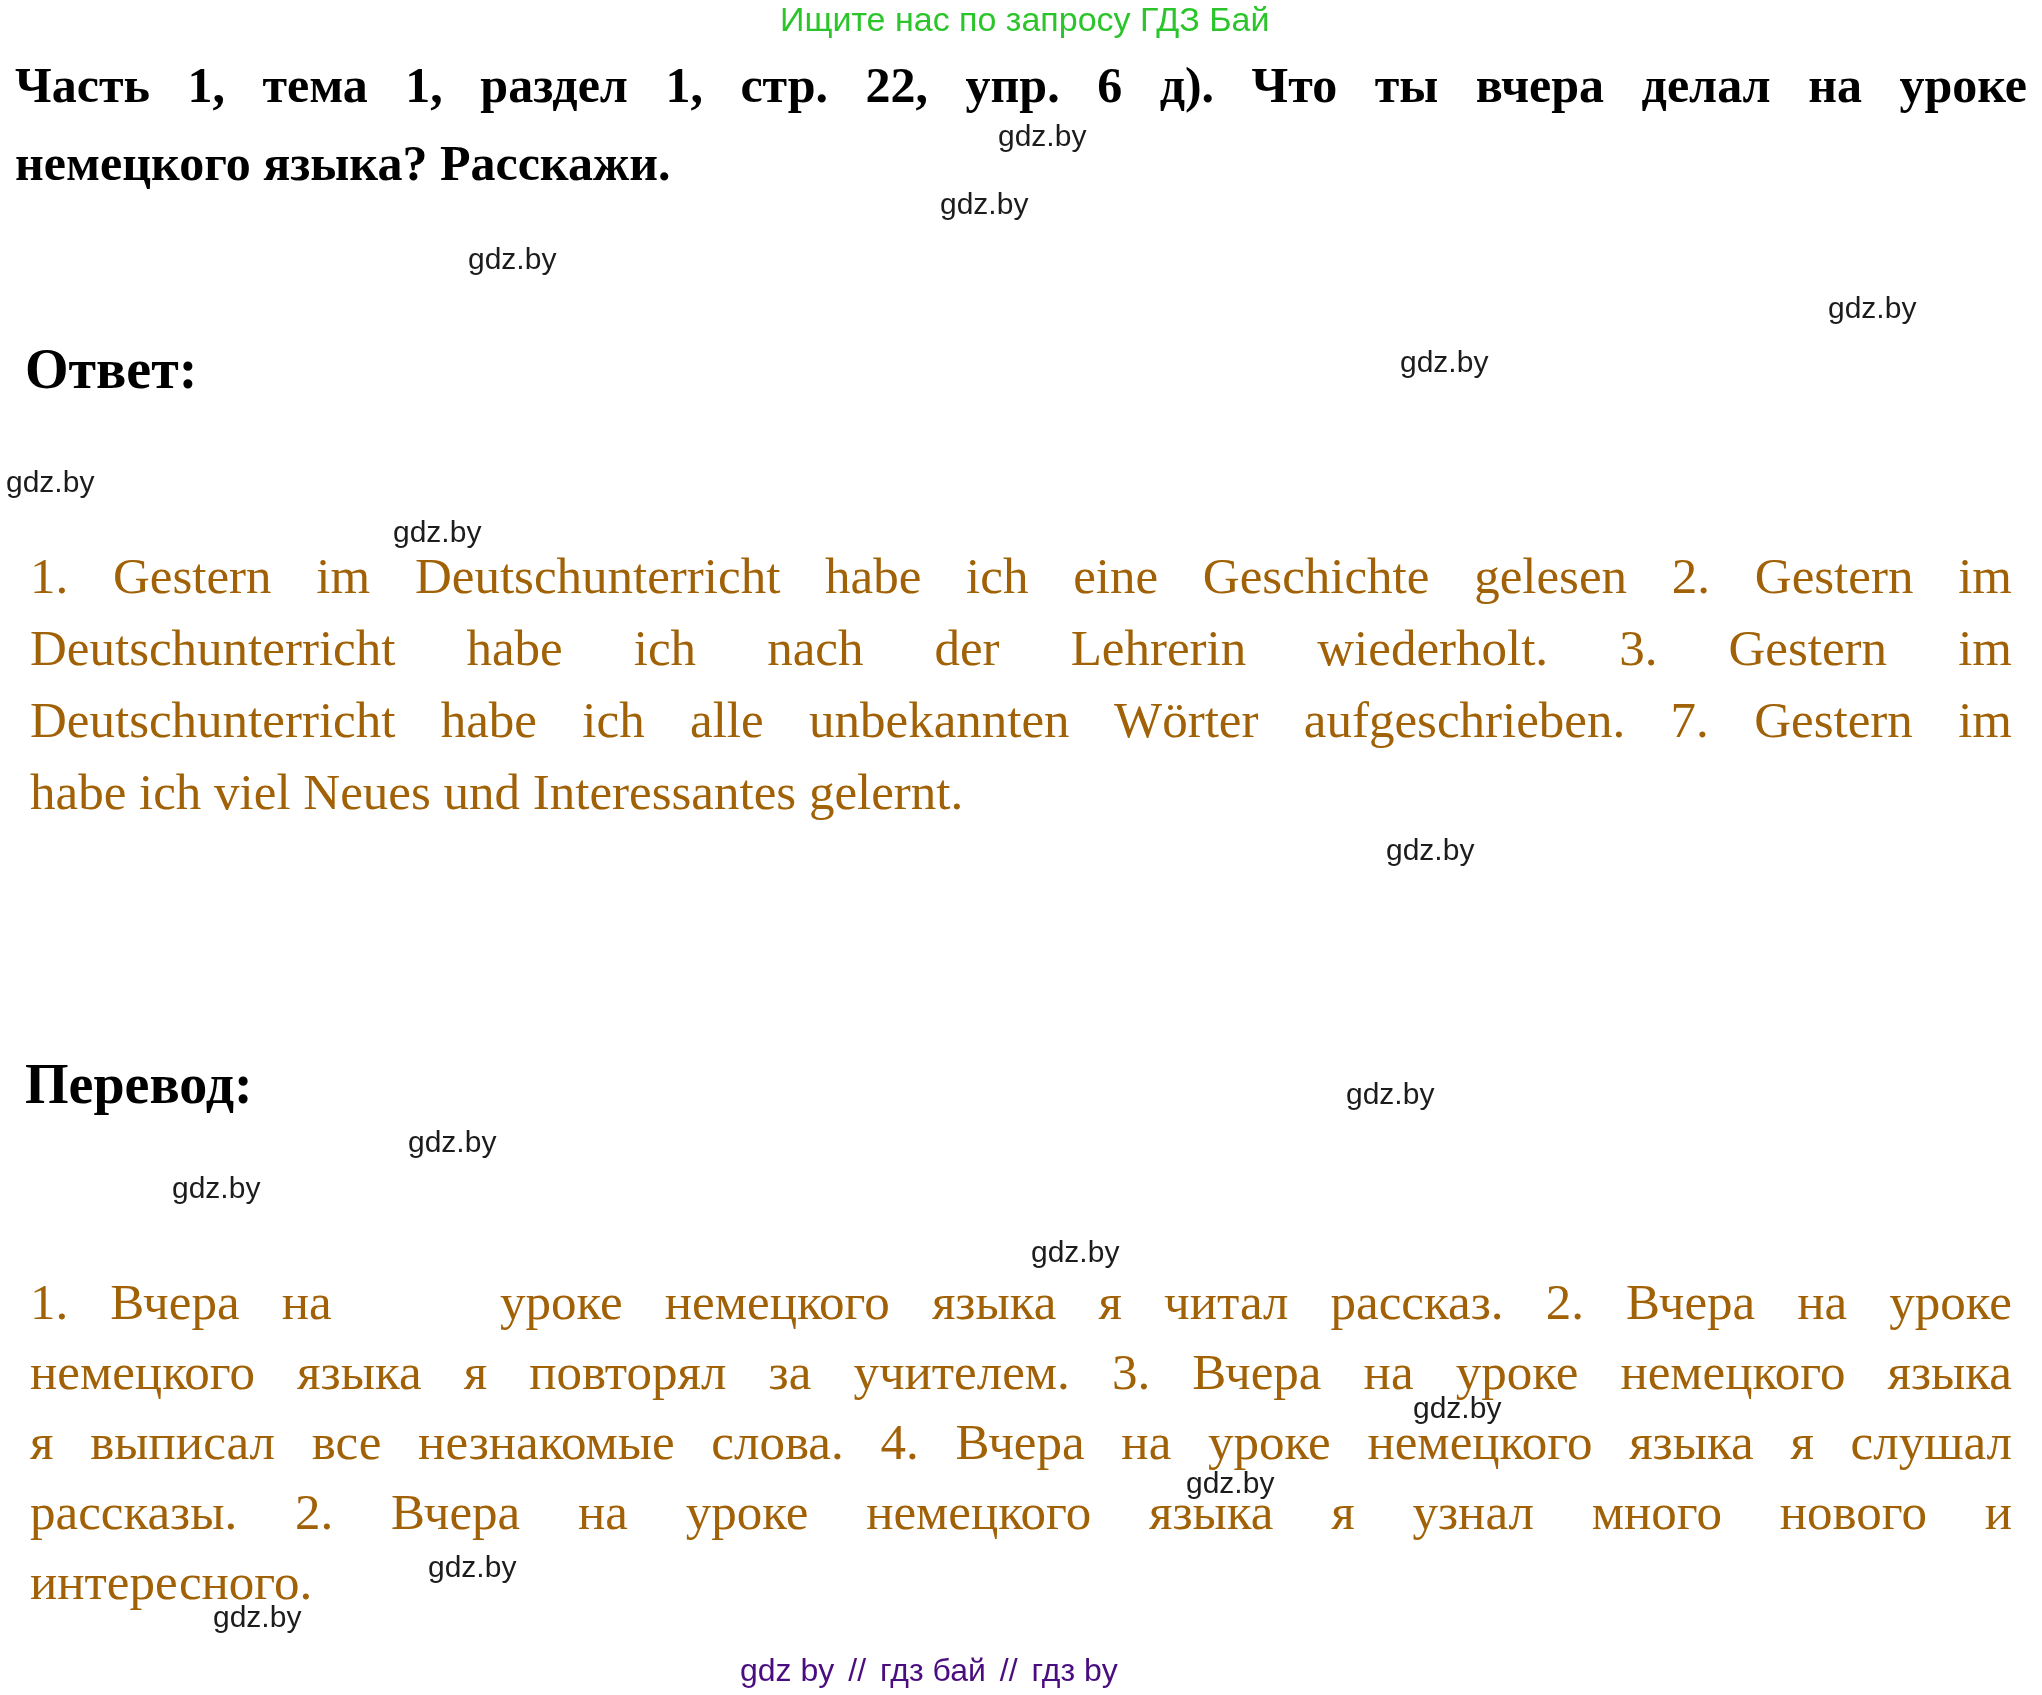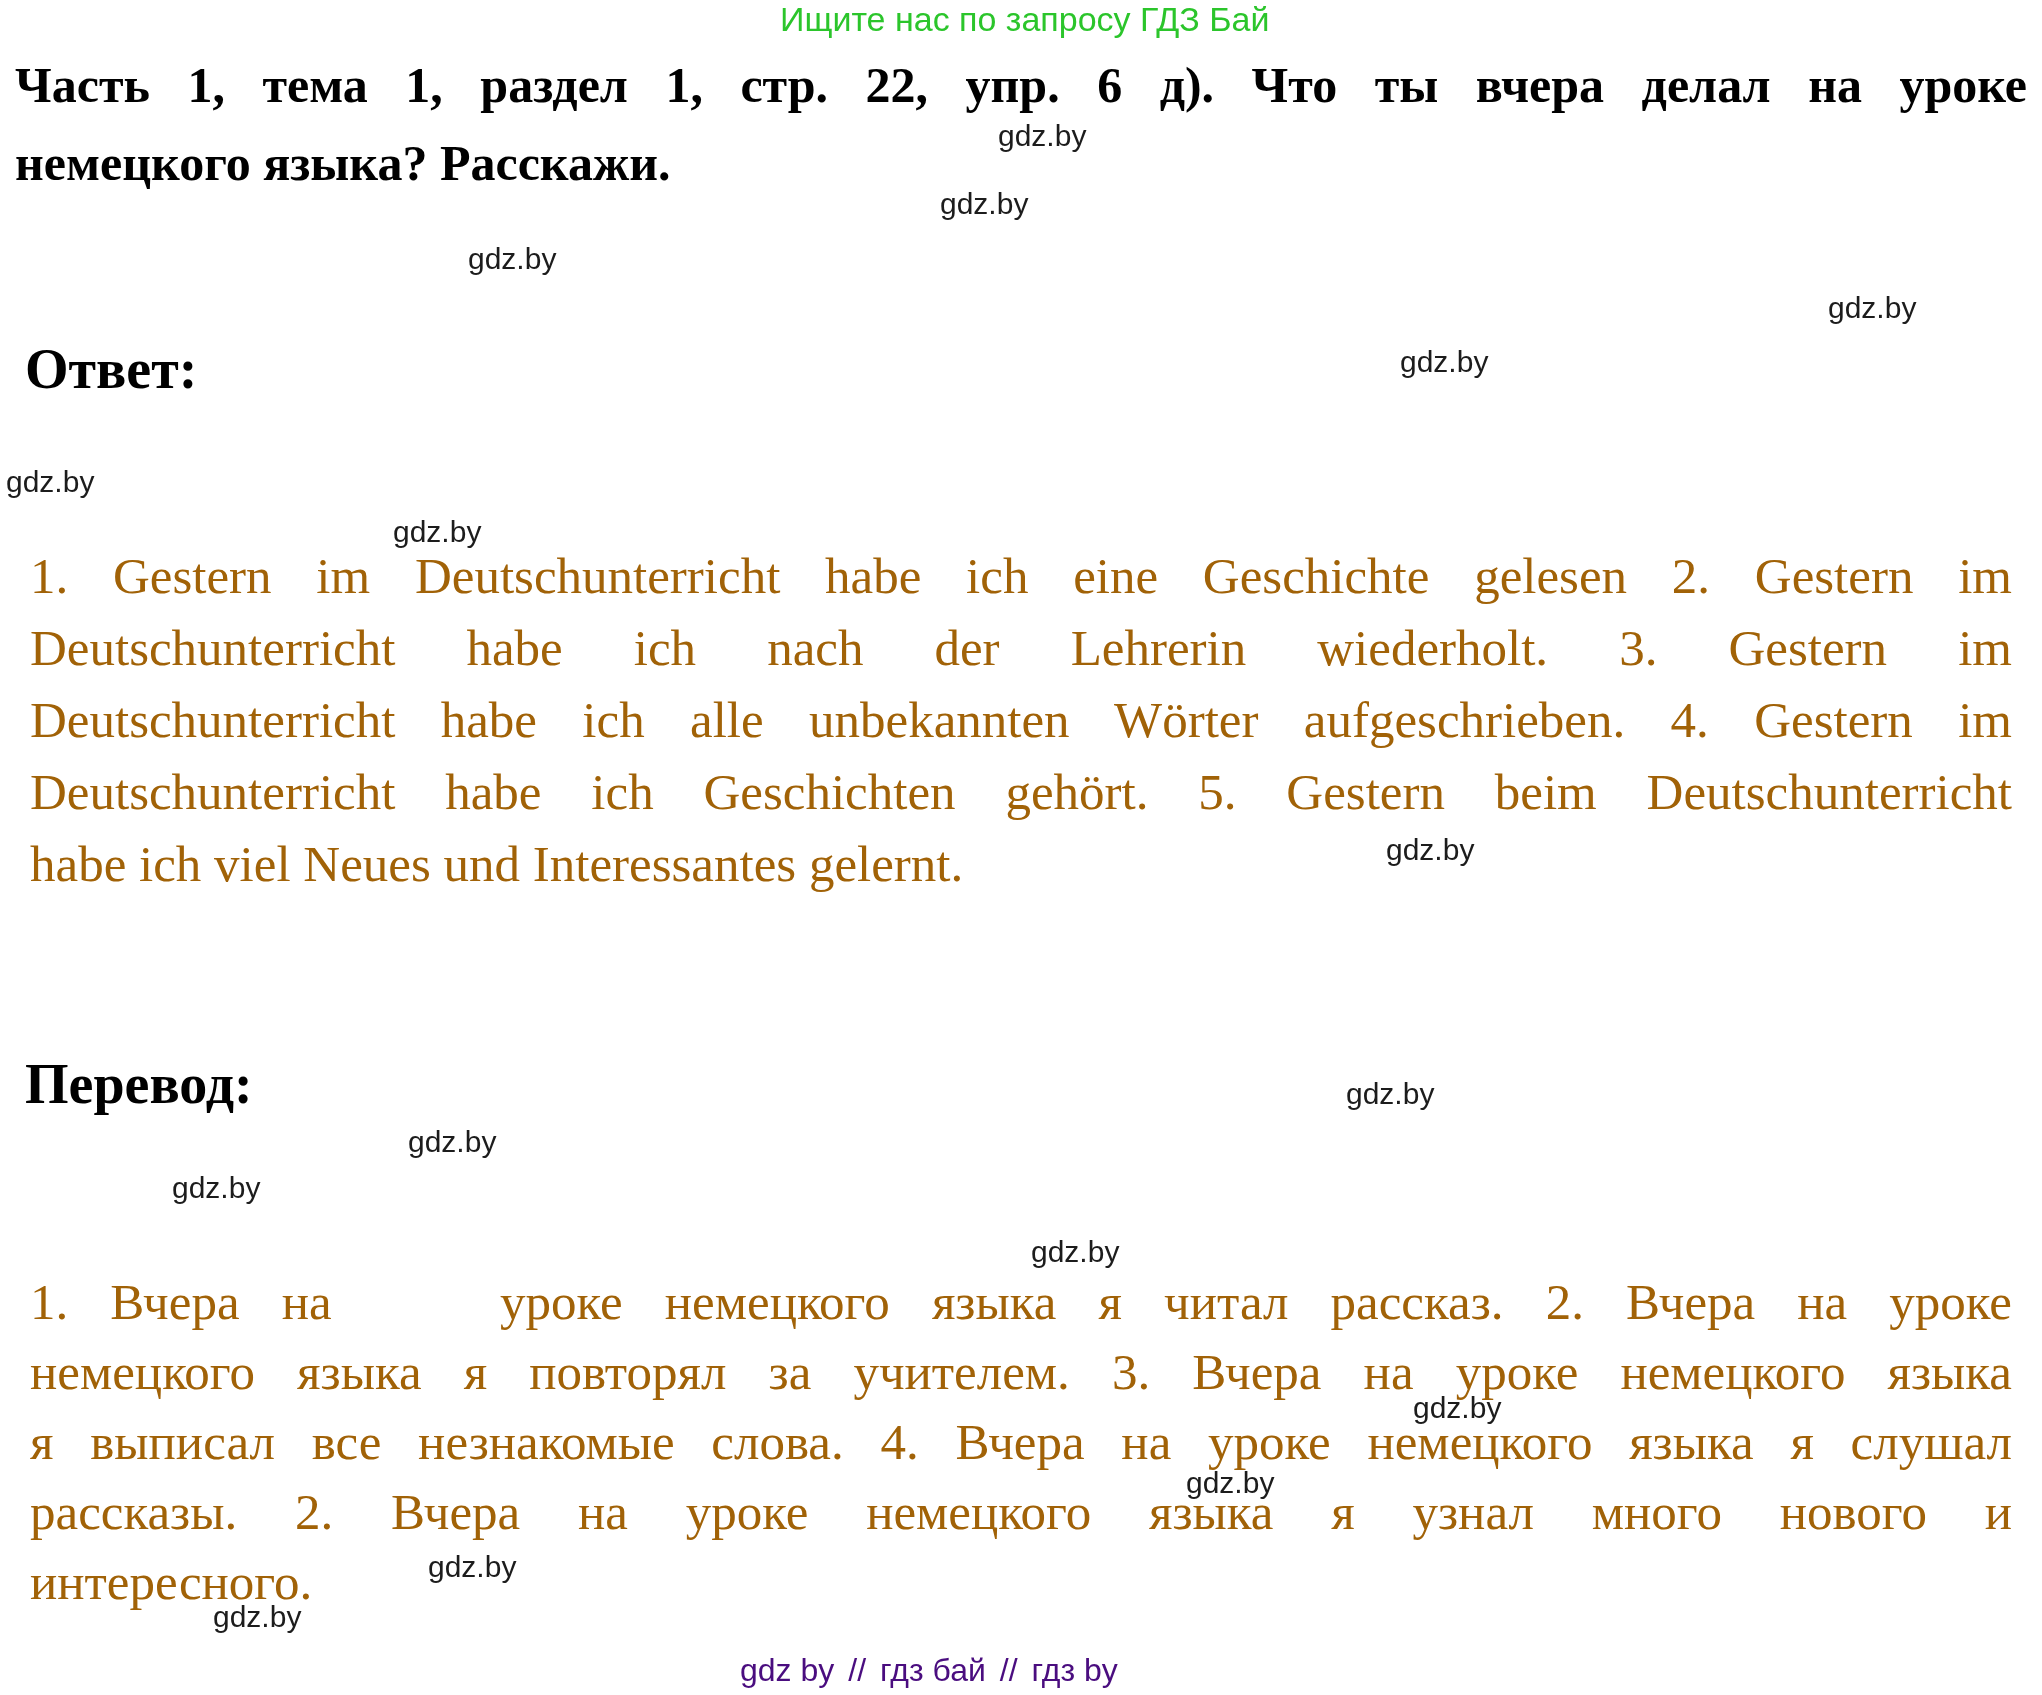"Deutschunterricht habe ich alle" div.jline { text: 4 -> 7 }
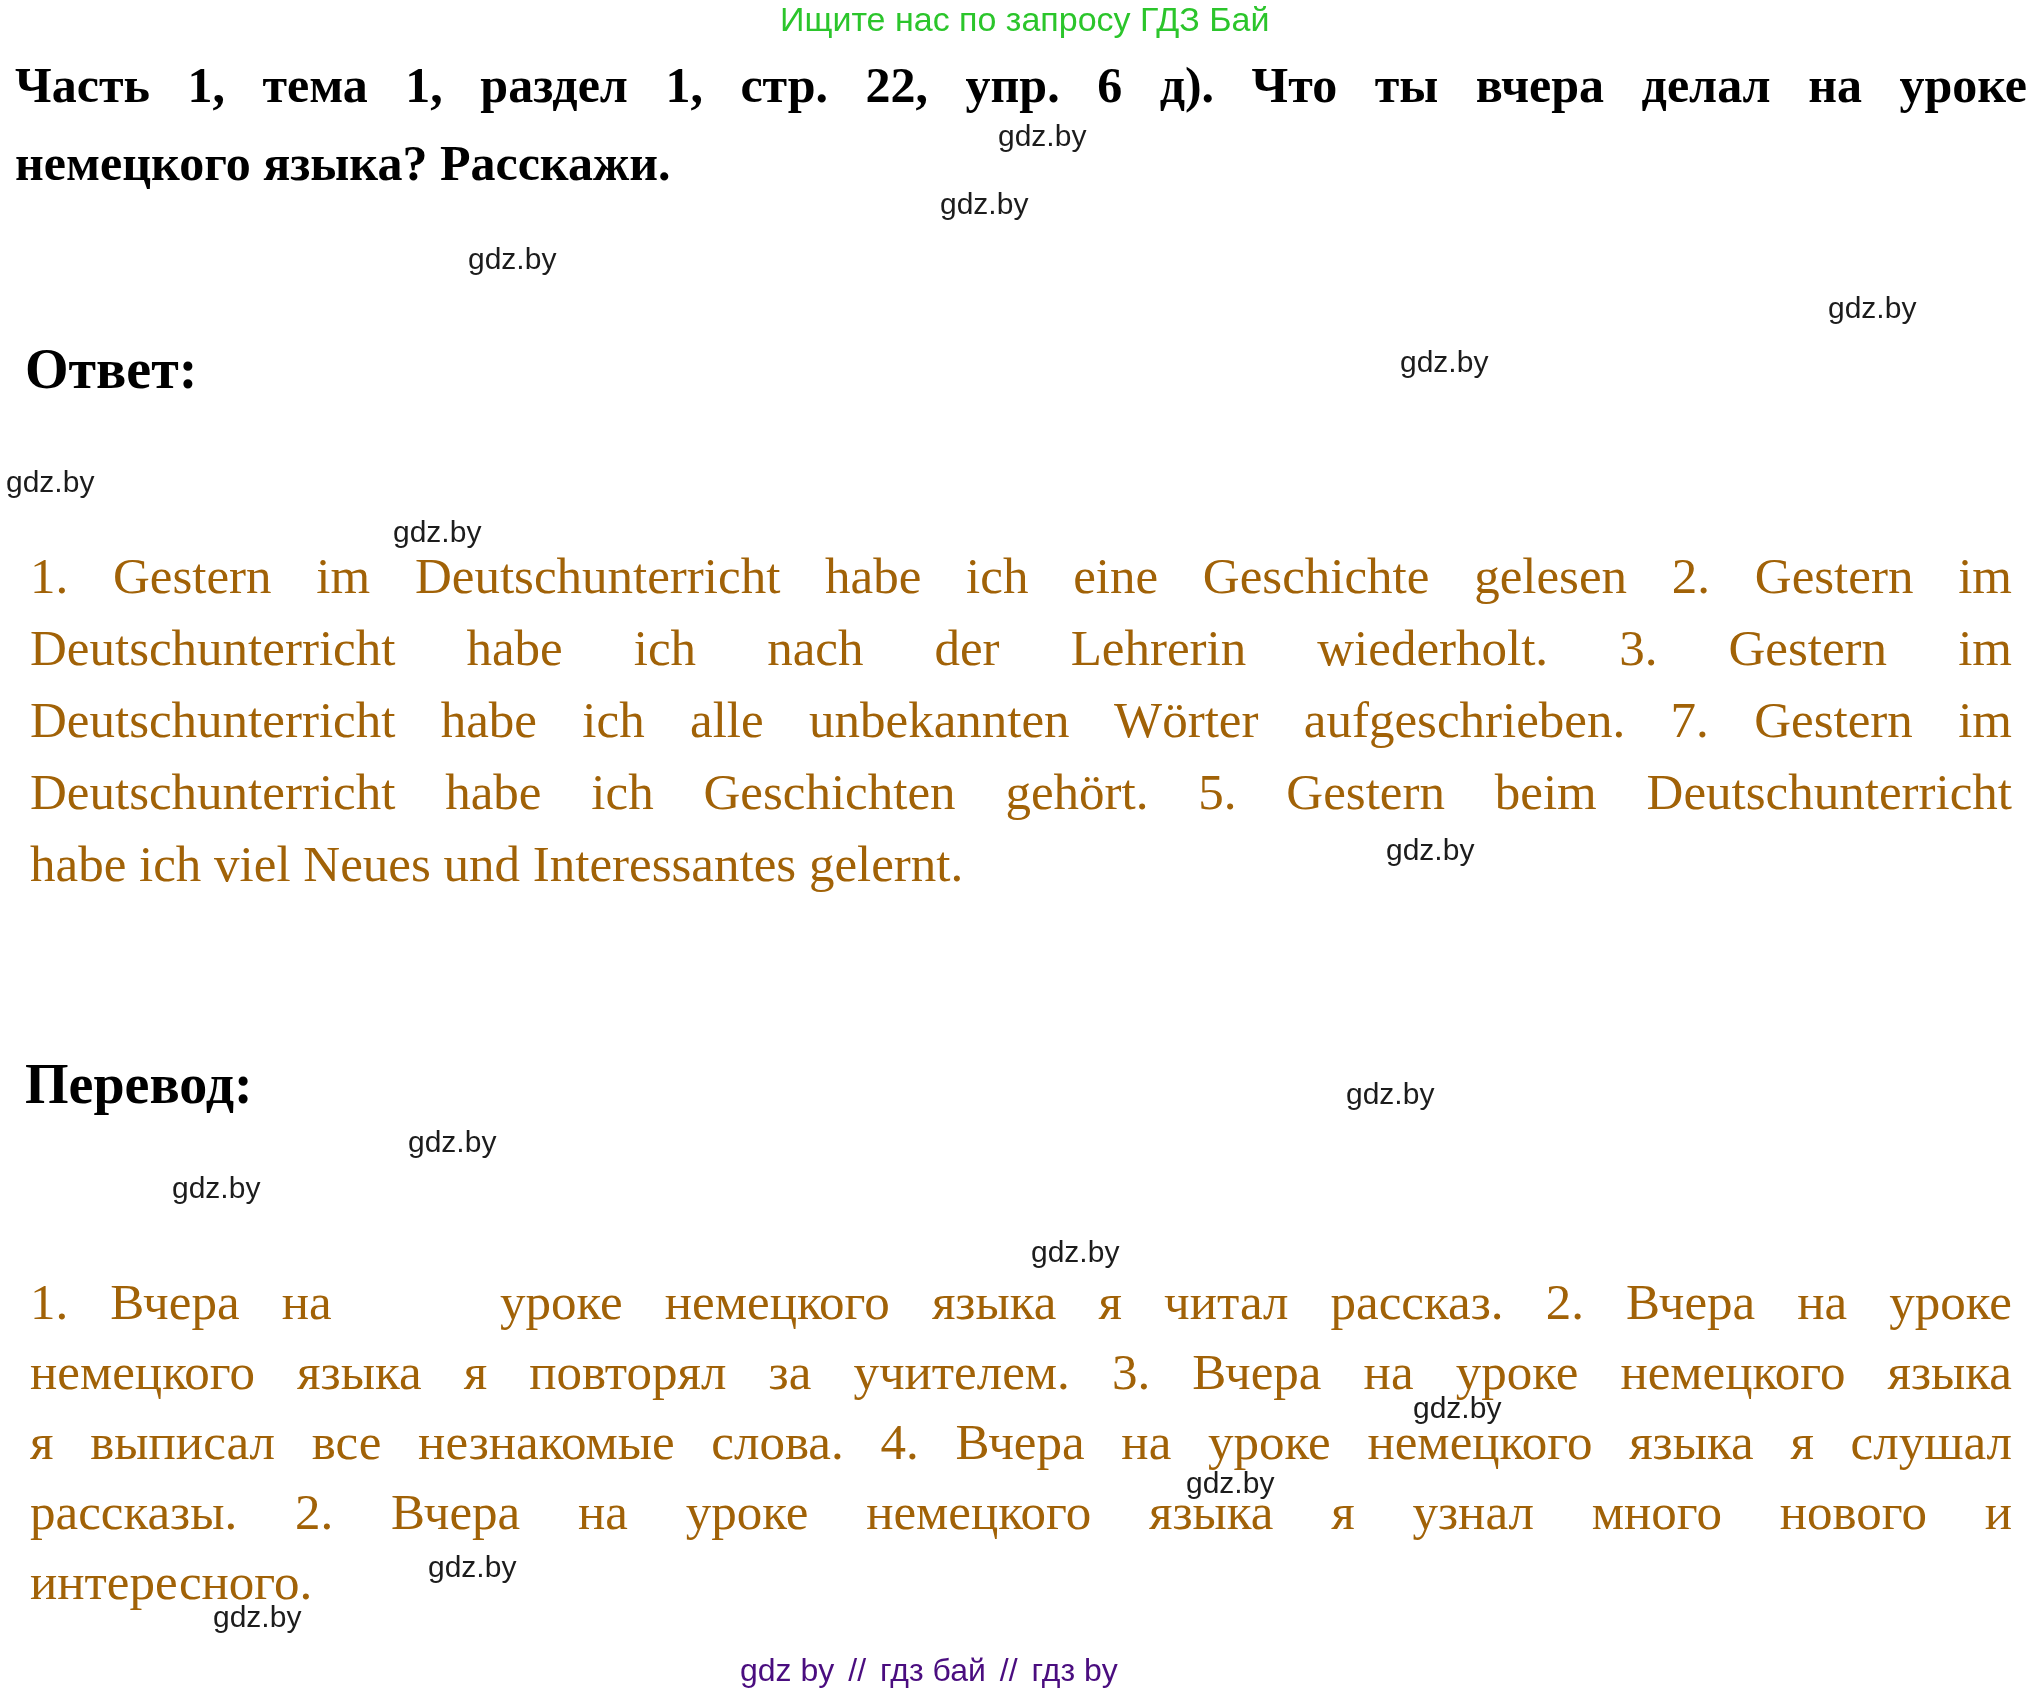"Deutschunterricht habe ich Geschichten" div.jline { html: <div>Deutschunterricht habe ich Geschichten gehört. 5. Gestern beim Deutschunterricht</div> -> none }
